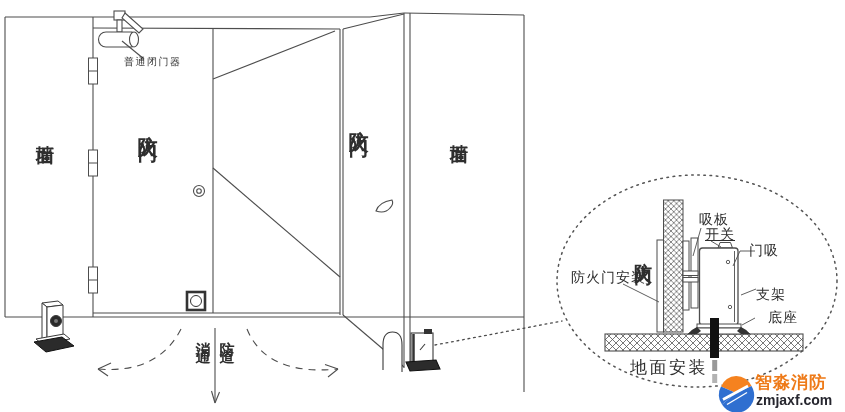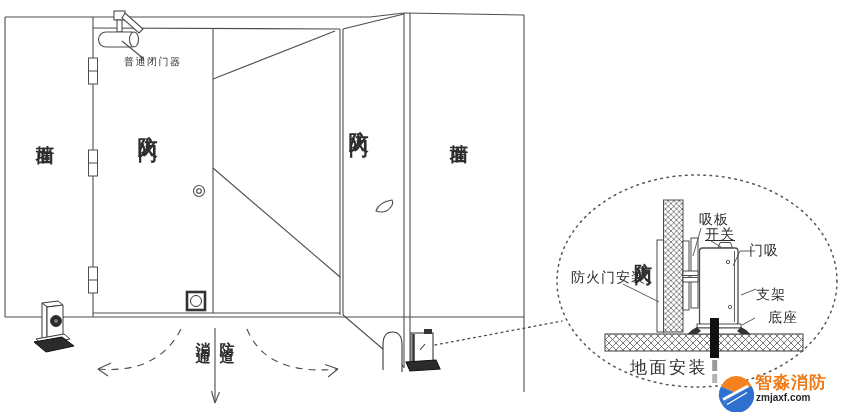"zmjaxf.com" .site { font-size: 10px -> 14px }
